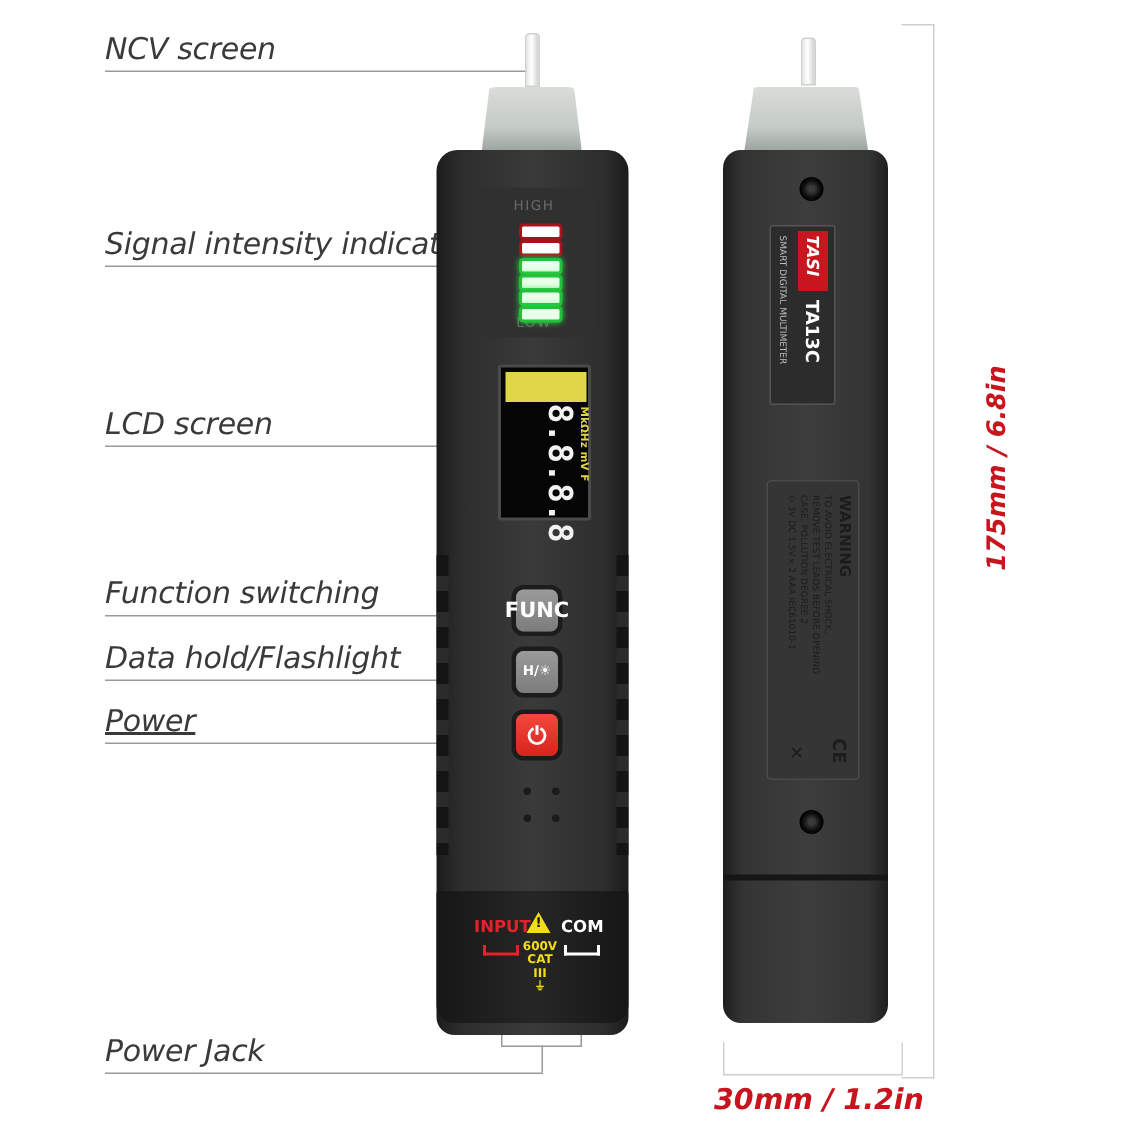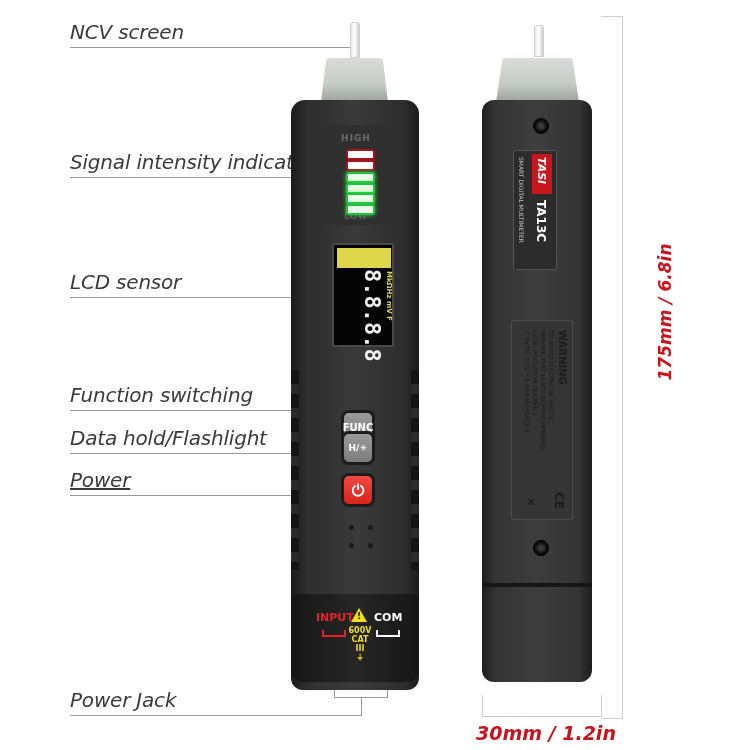"HIGH" div.hi-lo { font-weight: bold -> none }
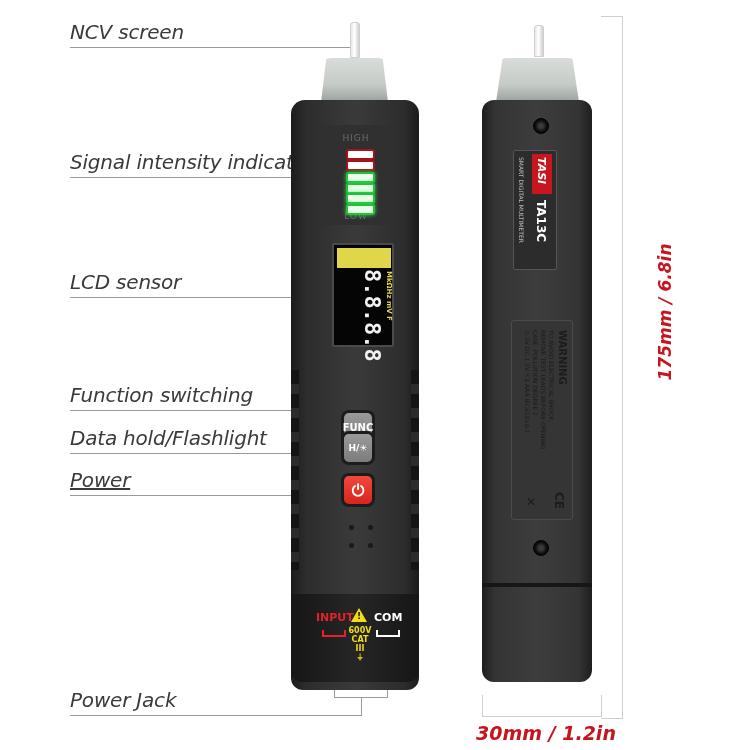"LCD sensor" span.callout-label { text: sensor -> screen }
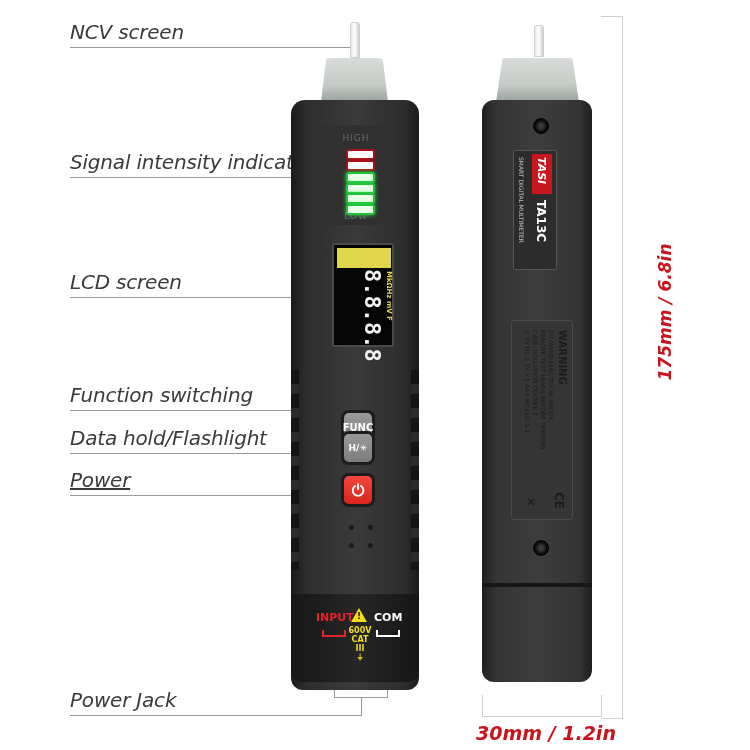"FUNC" .btn-func { font-size: 10px -> 14px; margin-top: 20px -> none }
